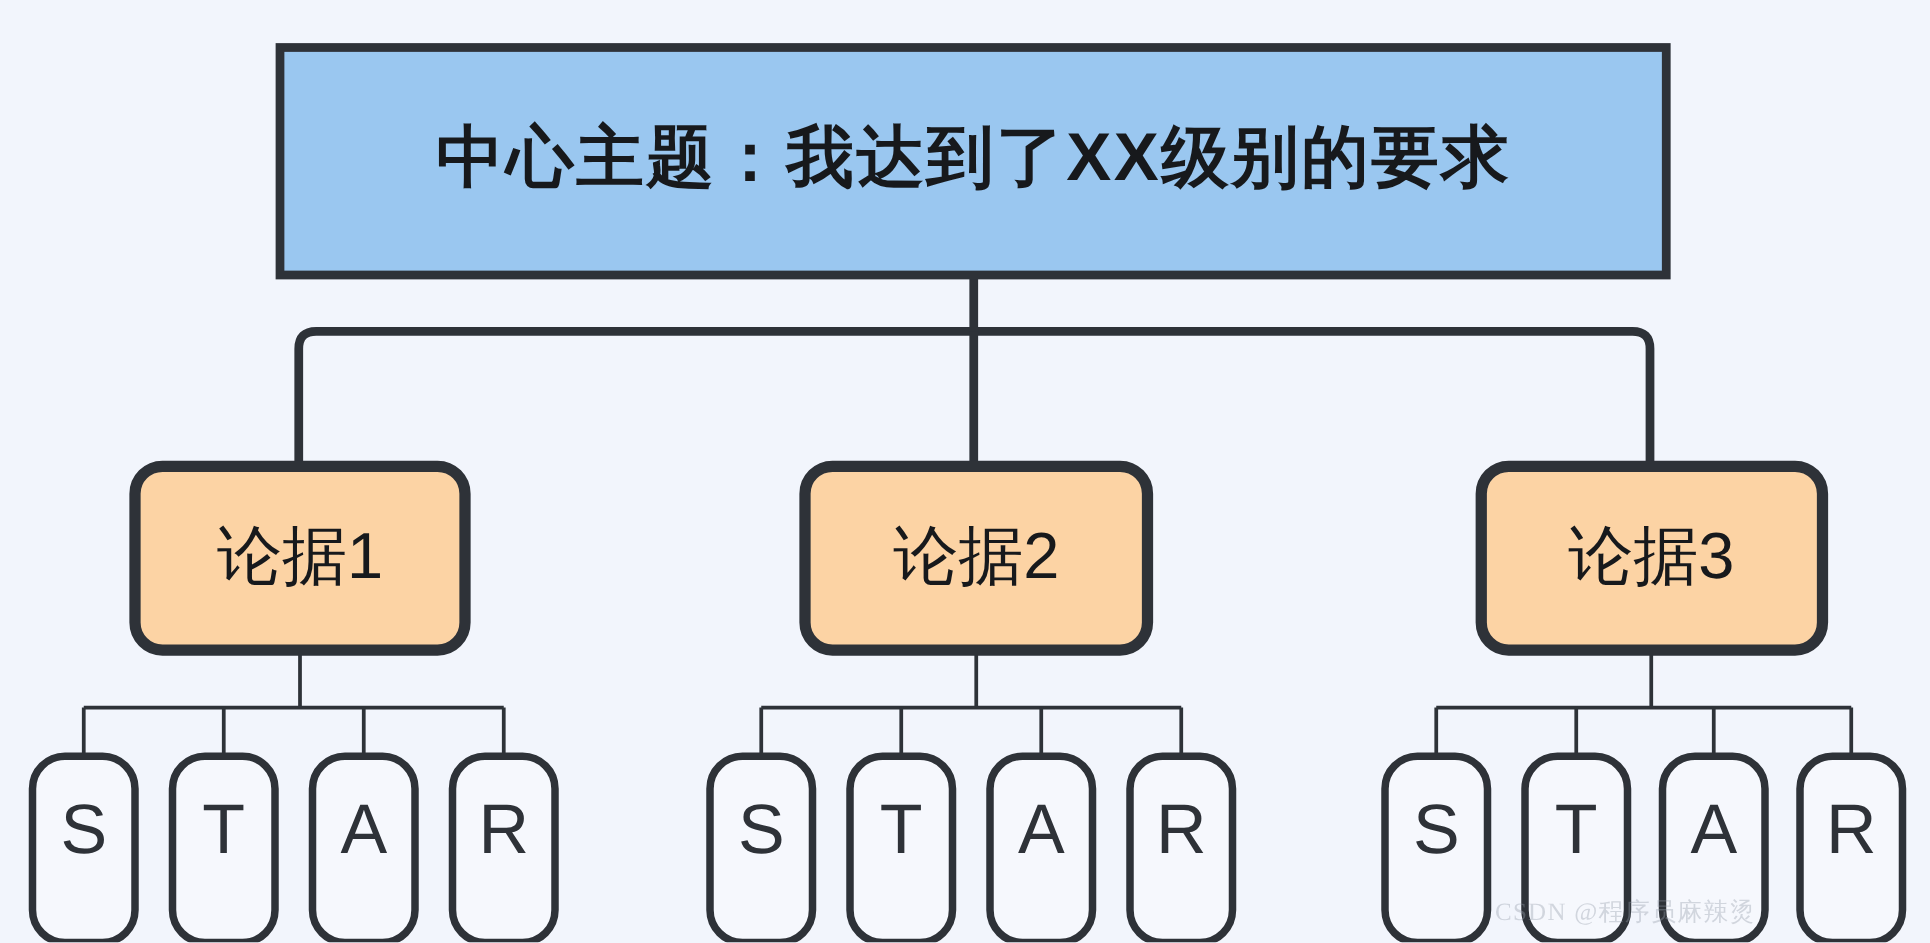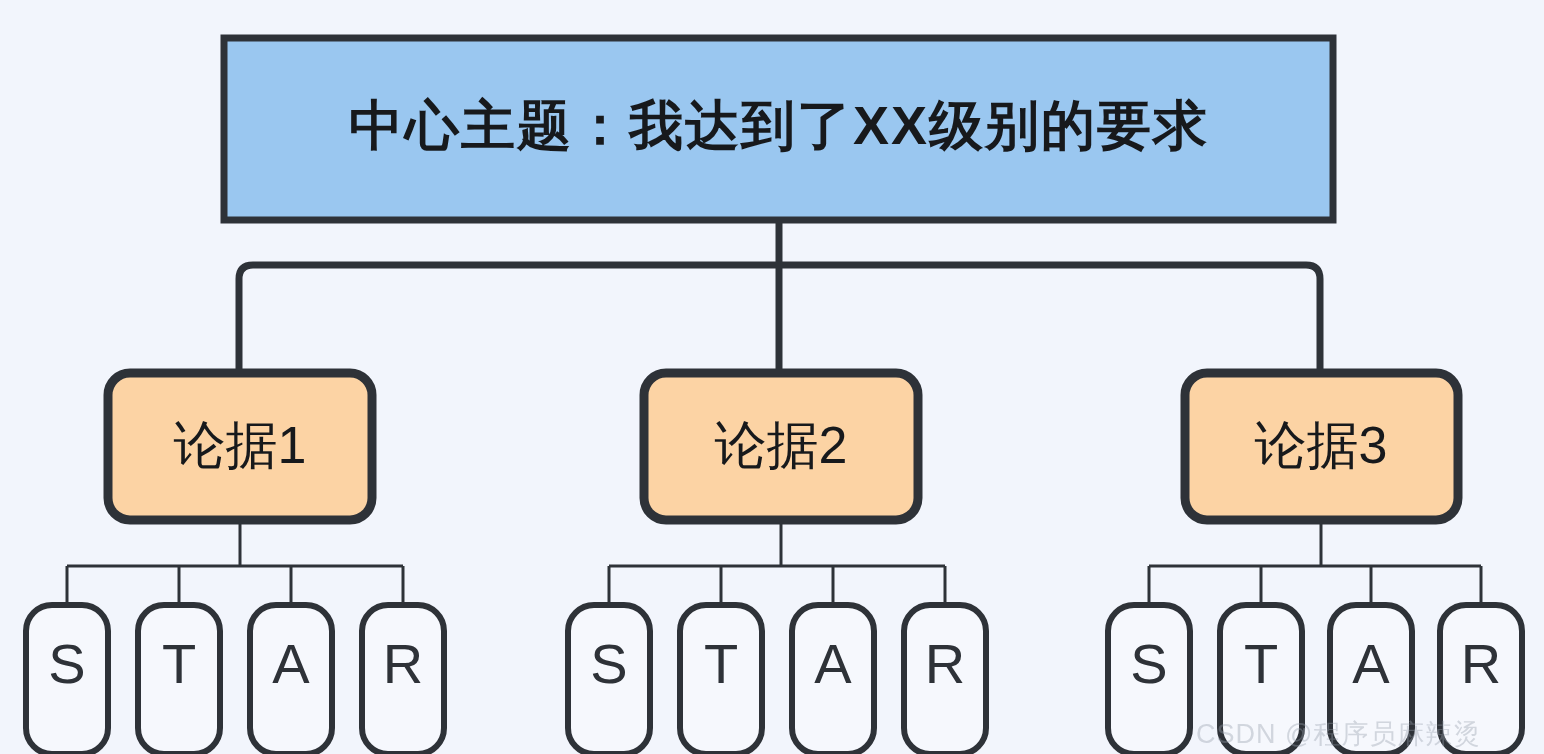"CSDN @程序员麻辣烫" #watermark-secondary { font-family: none -> Liberation Serif, serif; font-size: 27px -> 20px }
